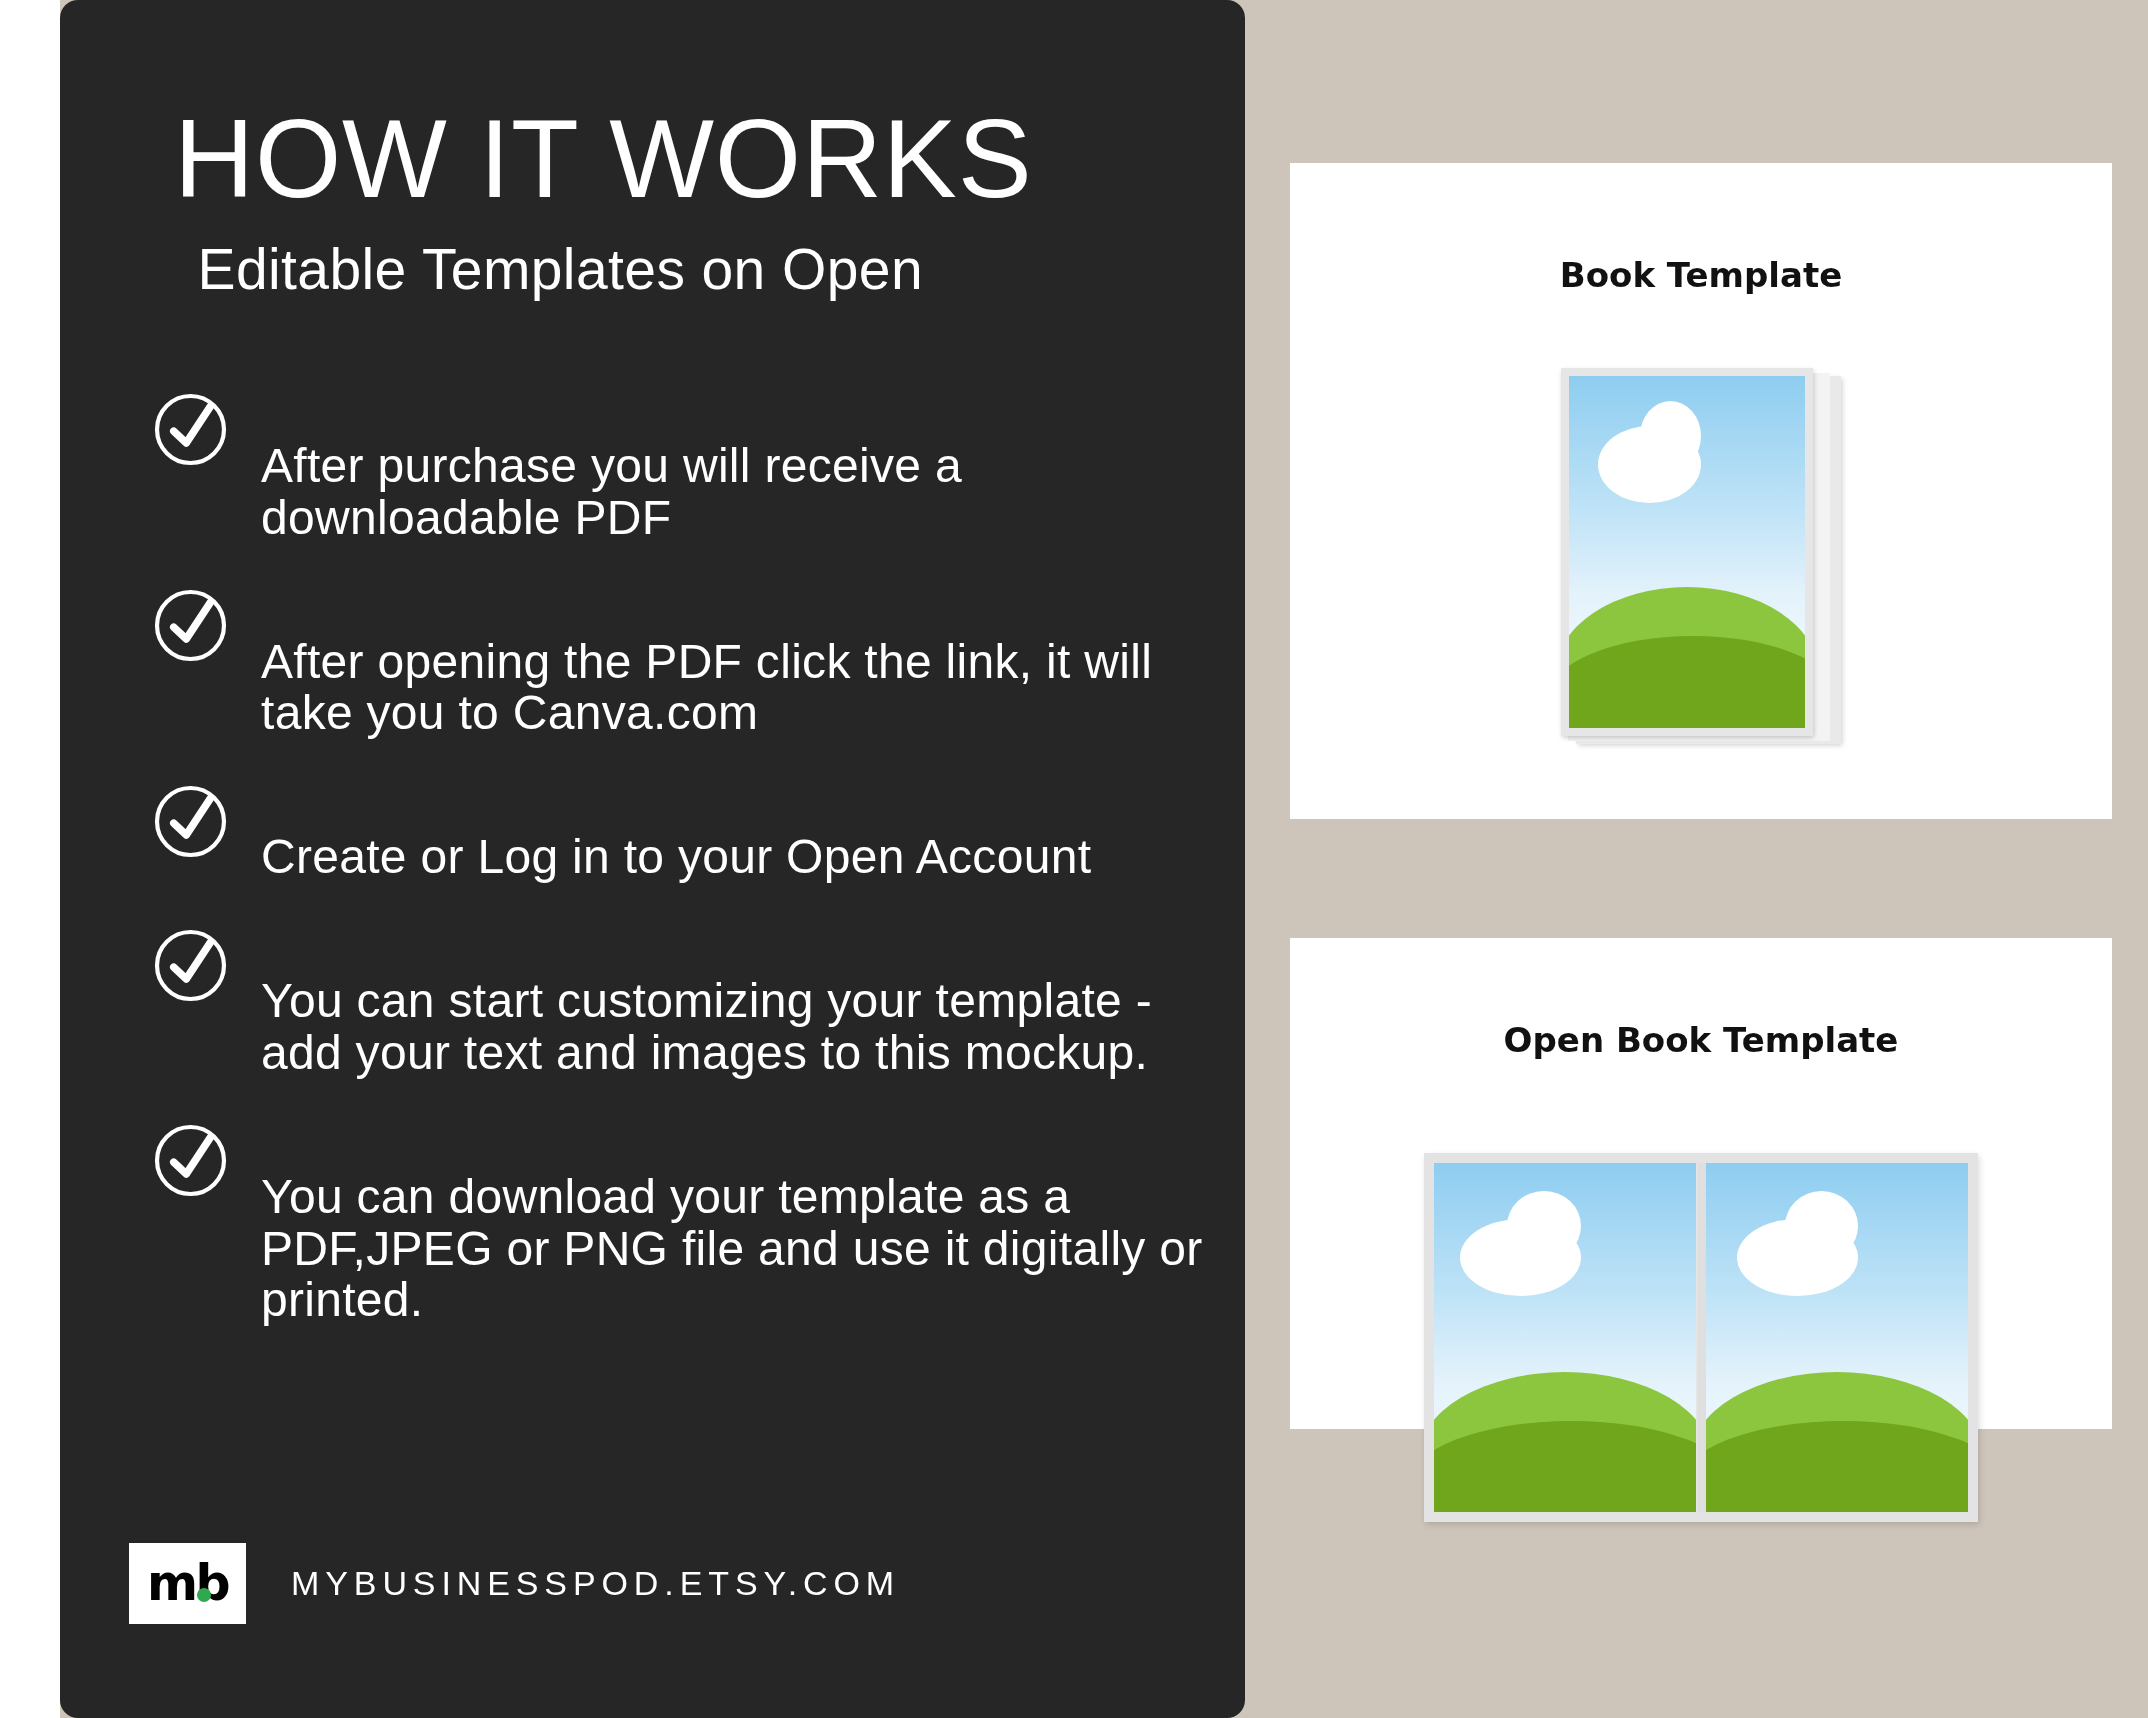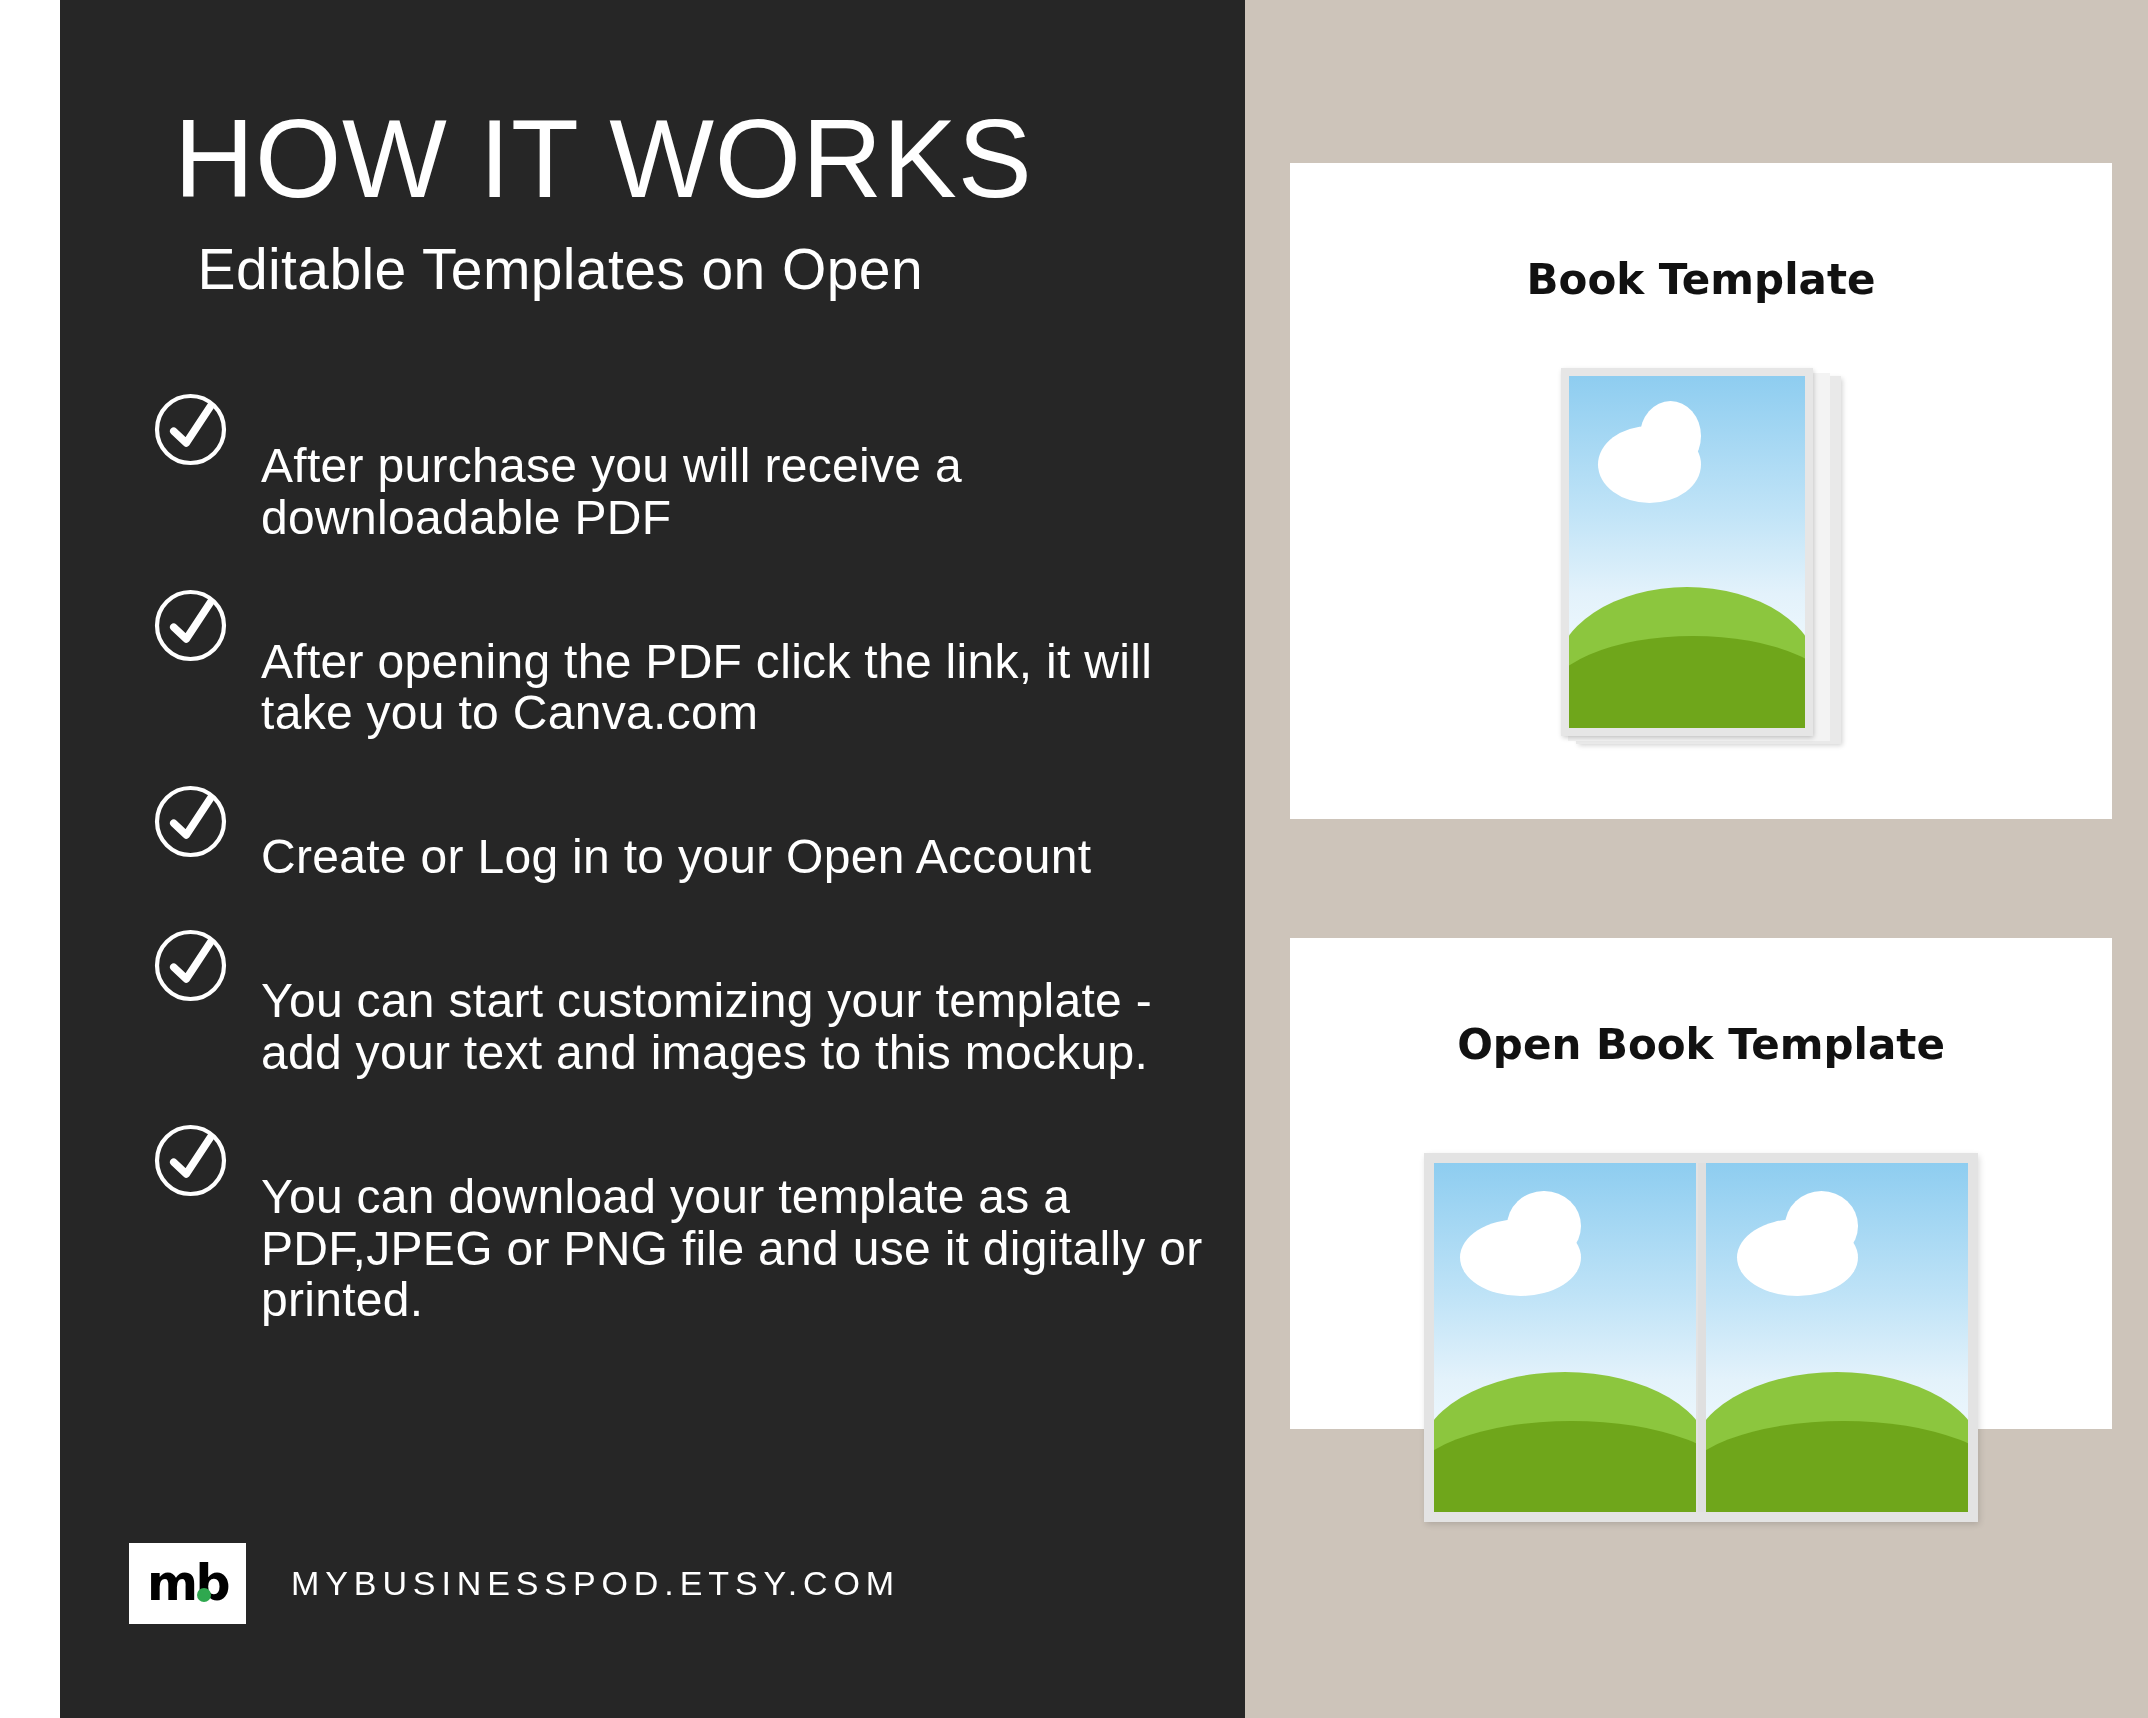"HOW IT WORKS" .dark-panel { border-radius: none -> 18px }
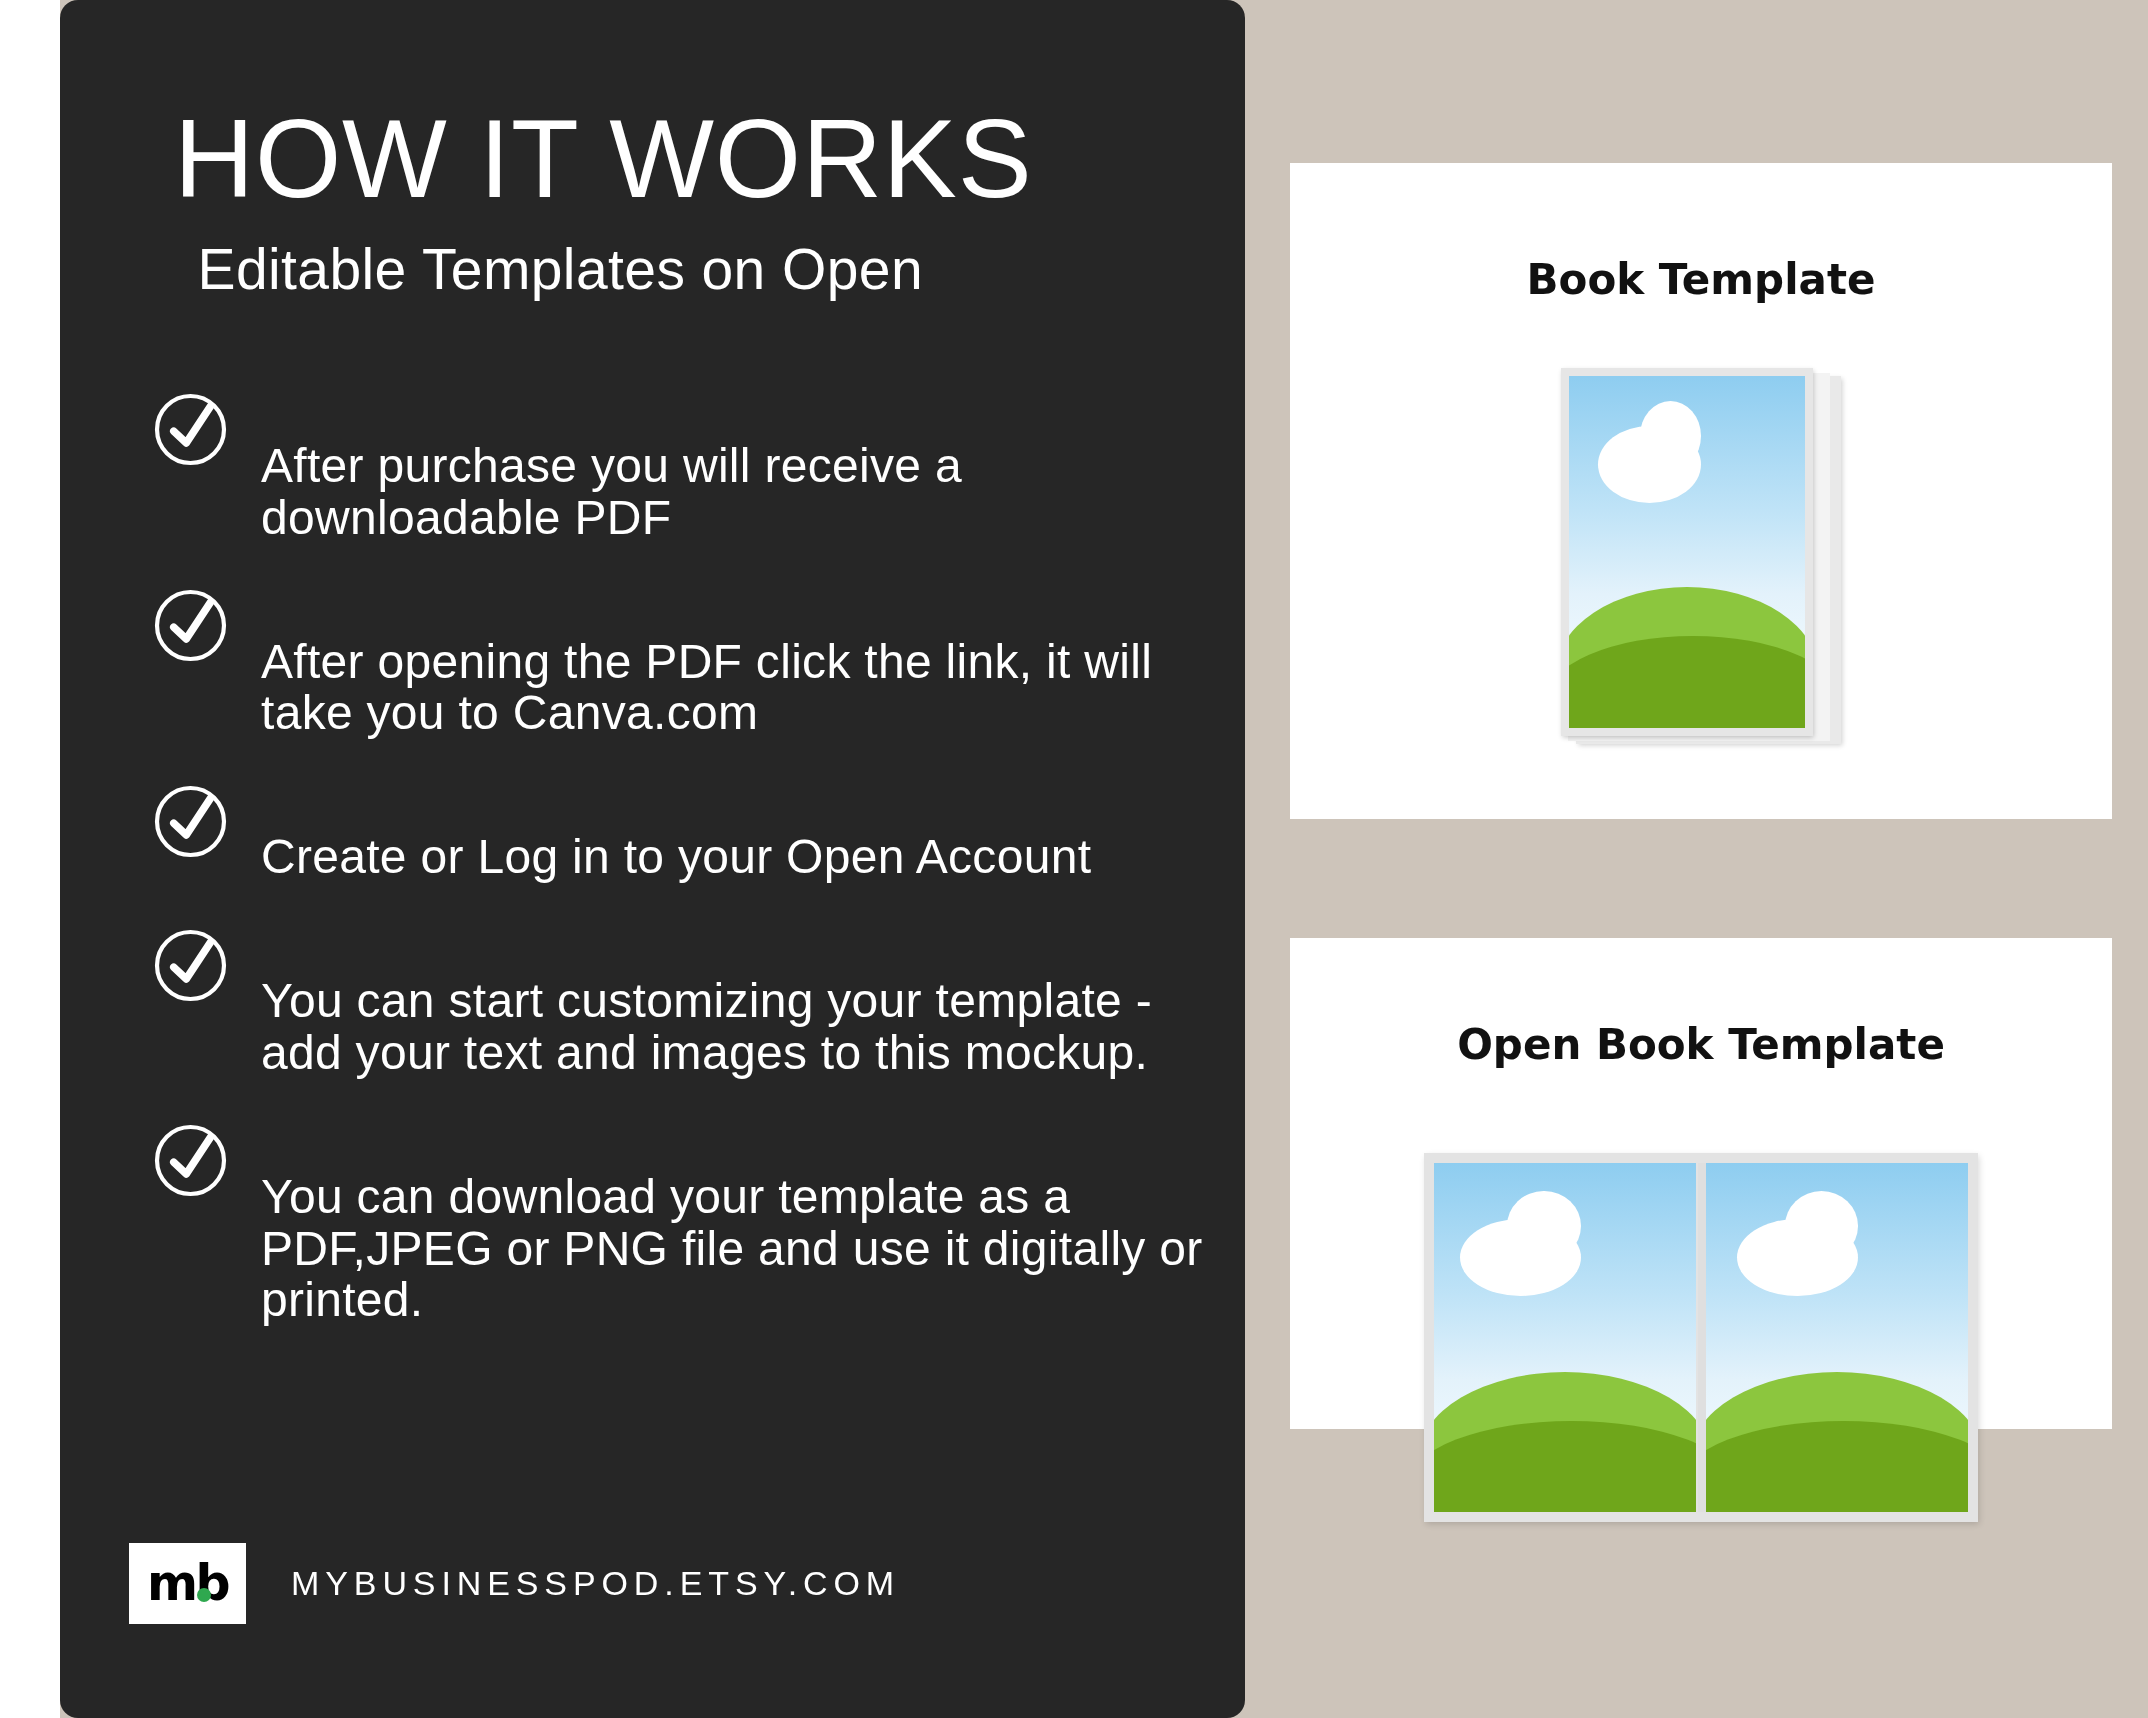"Book Template" .card-title { font-size: 42px -> 34px }
